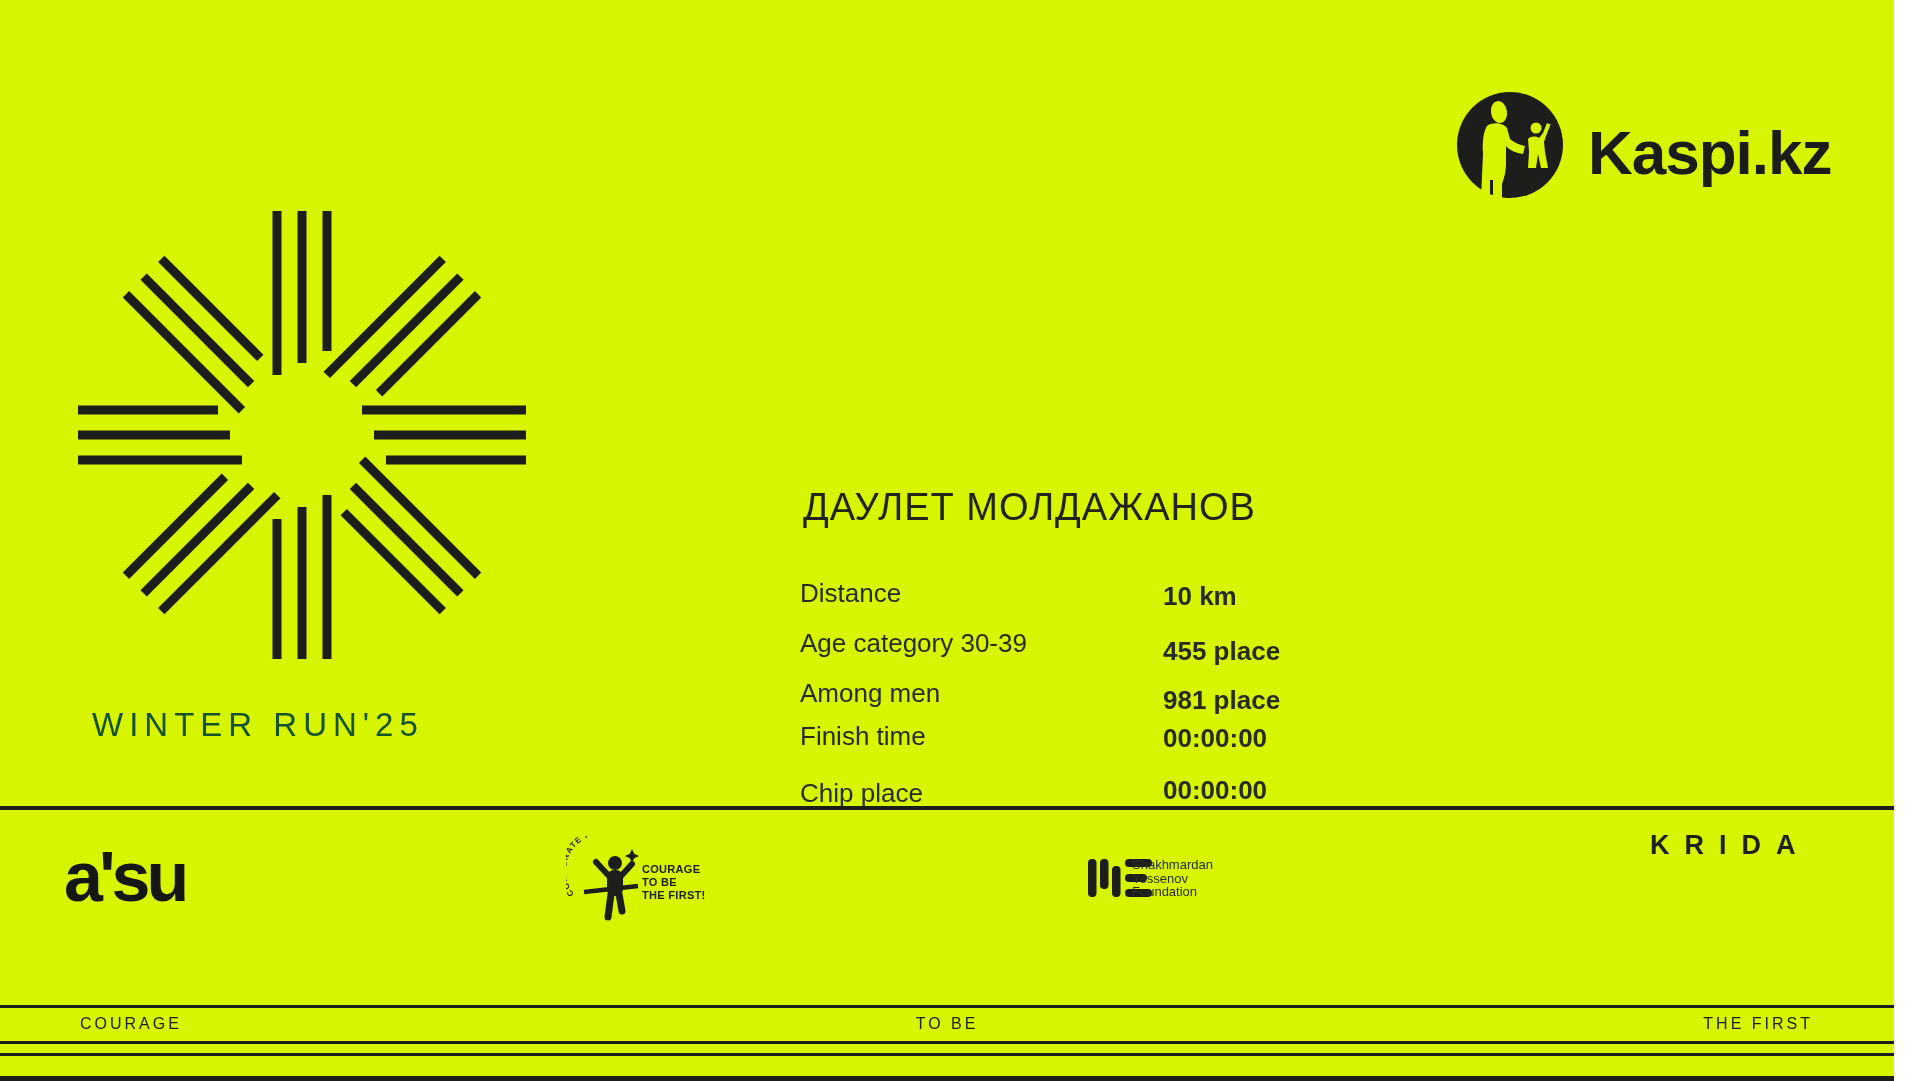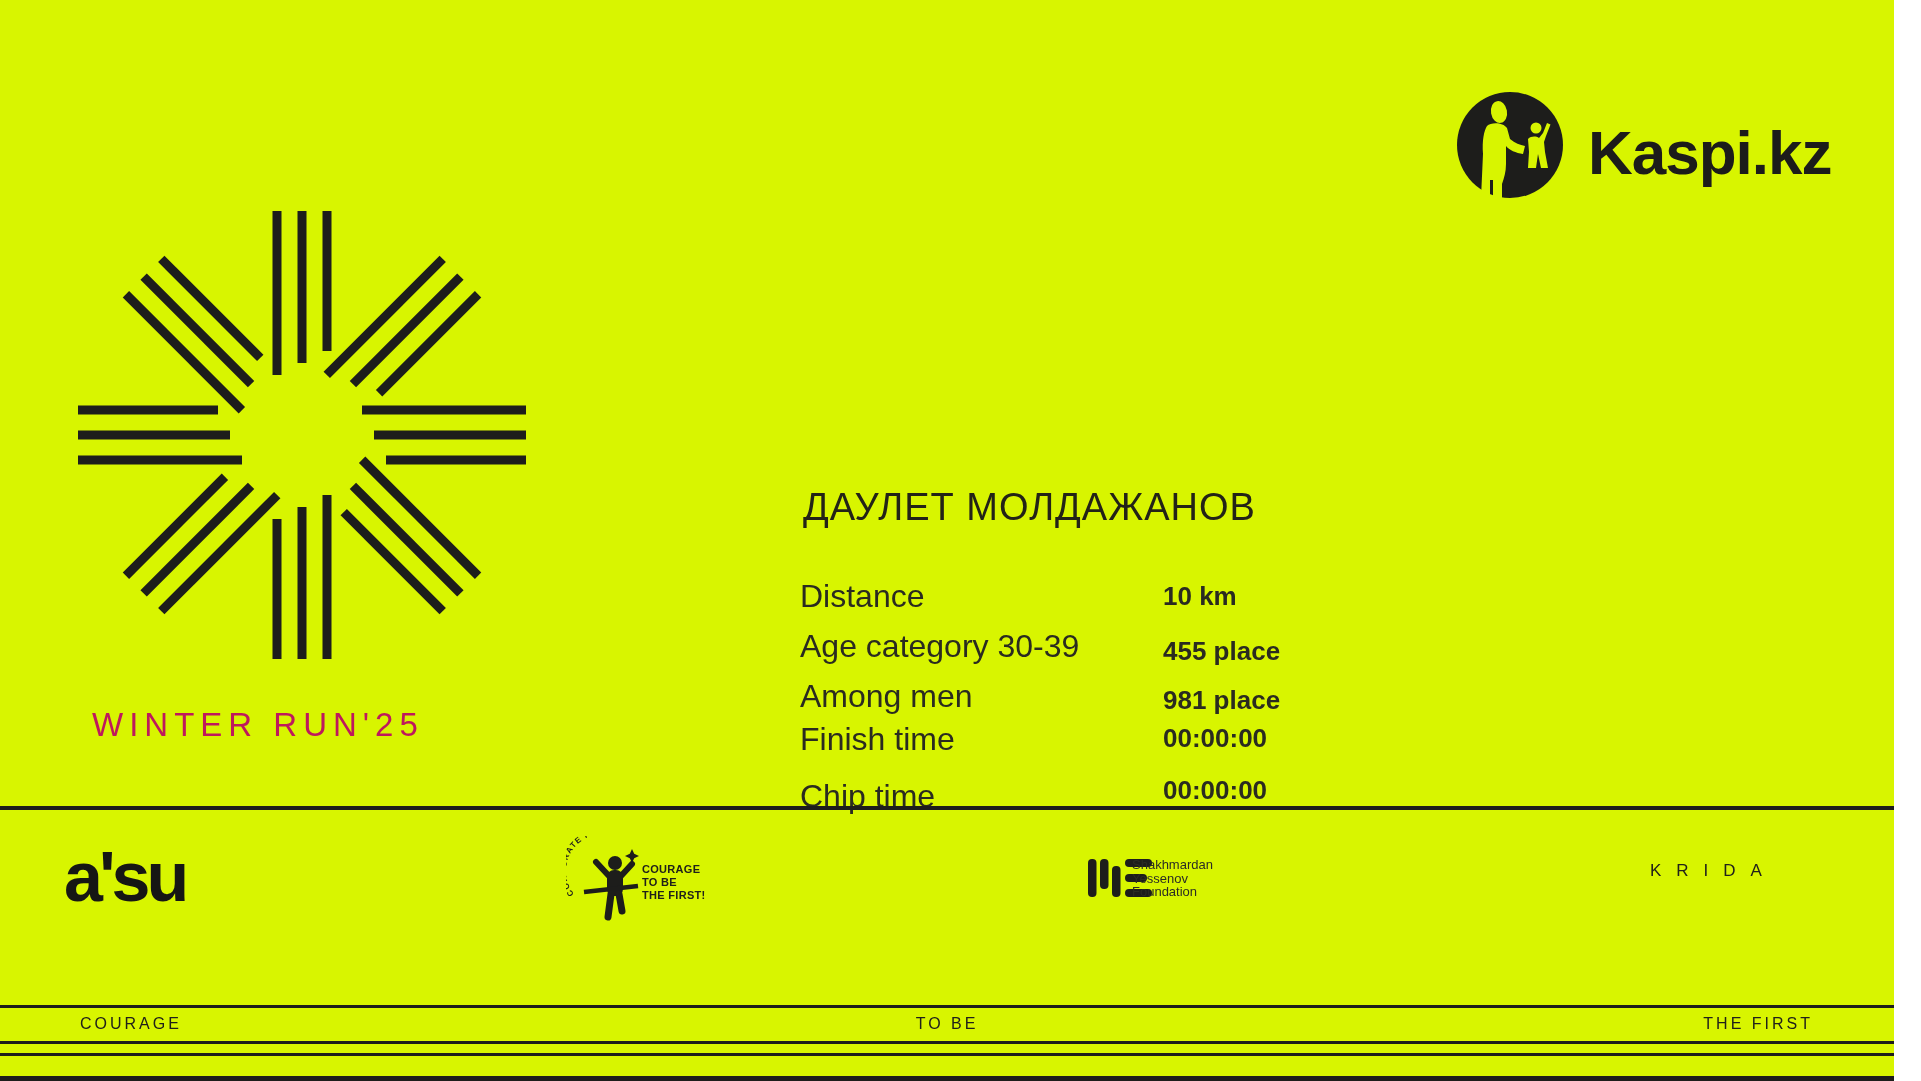"Distance" .row-label { font-size: 32px -> 26px }
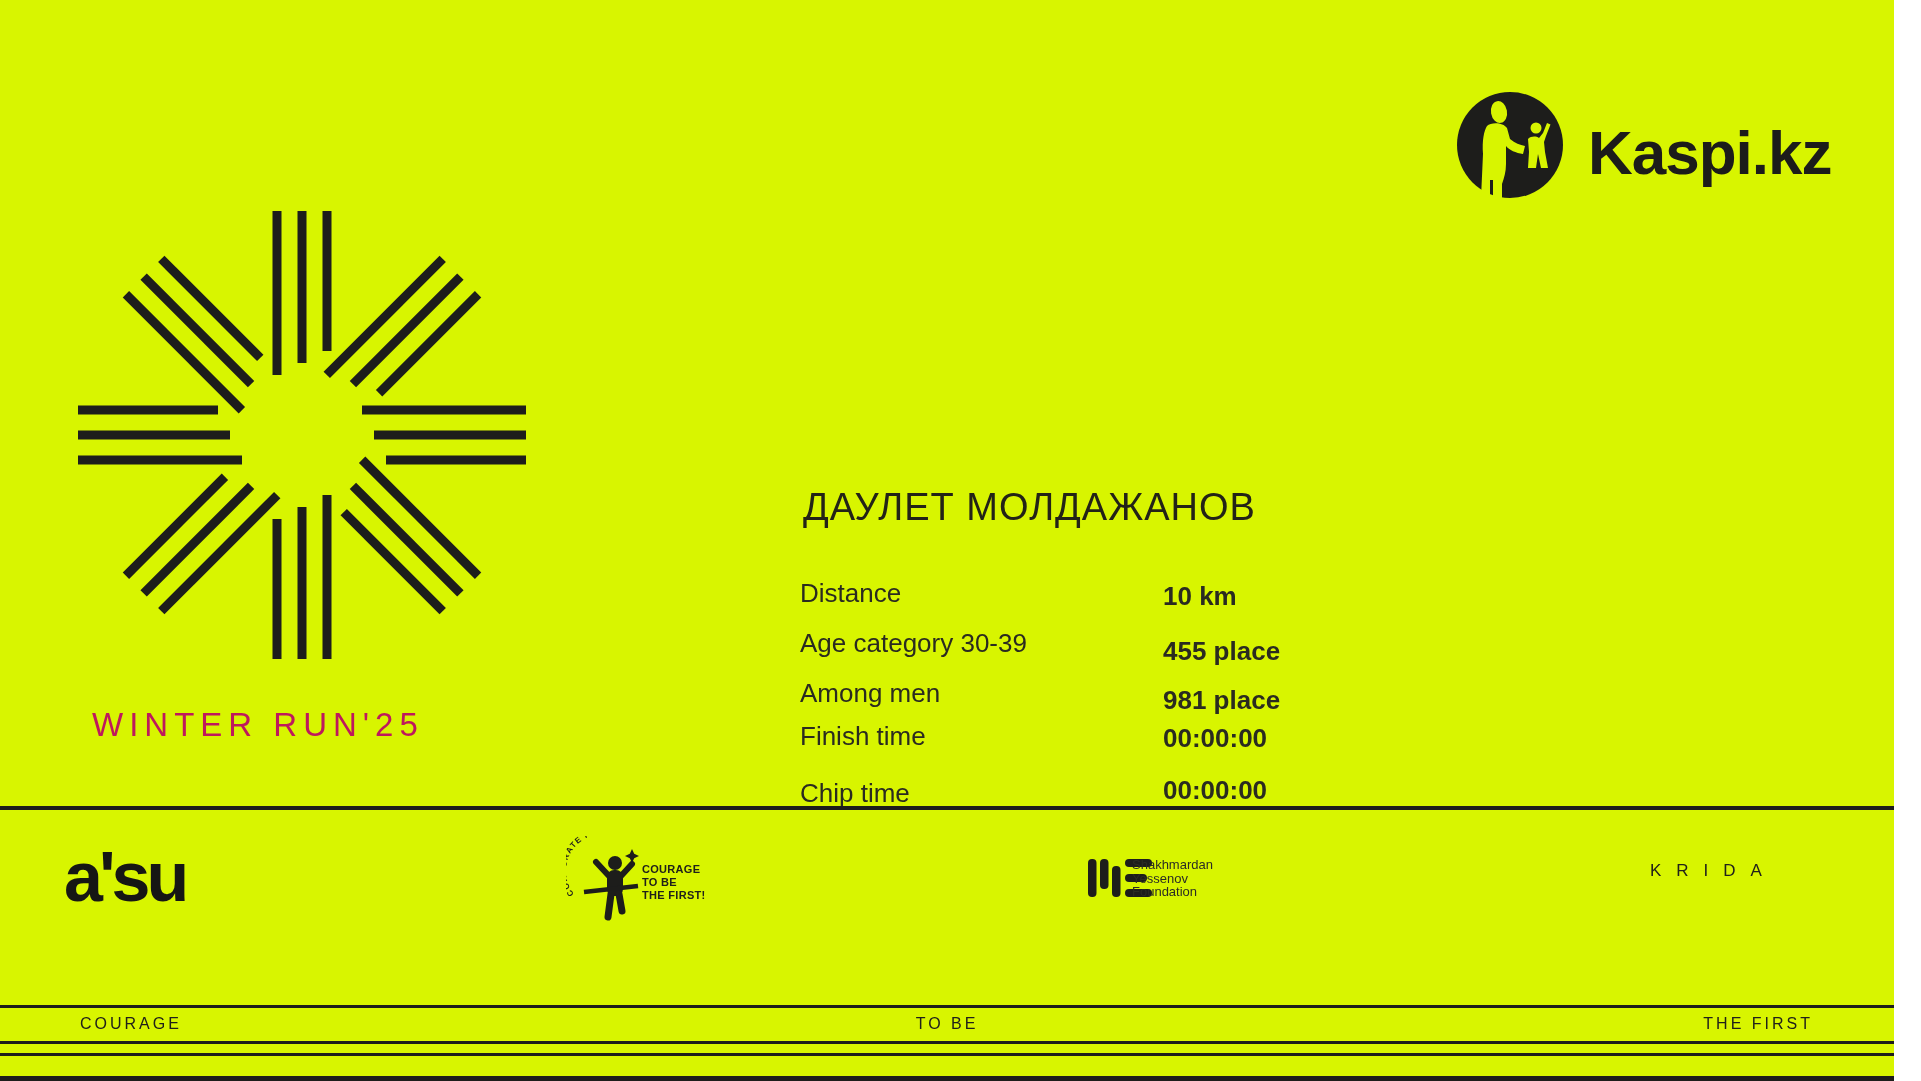"WINTER RUN'25" .event-title { color: #be185d -> #14532d }
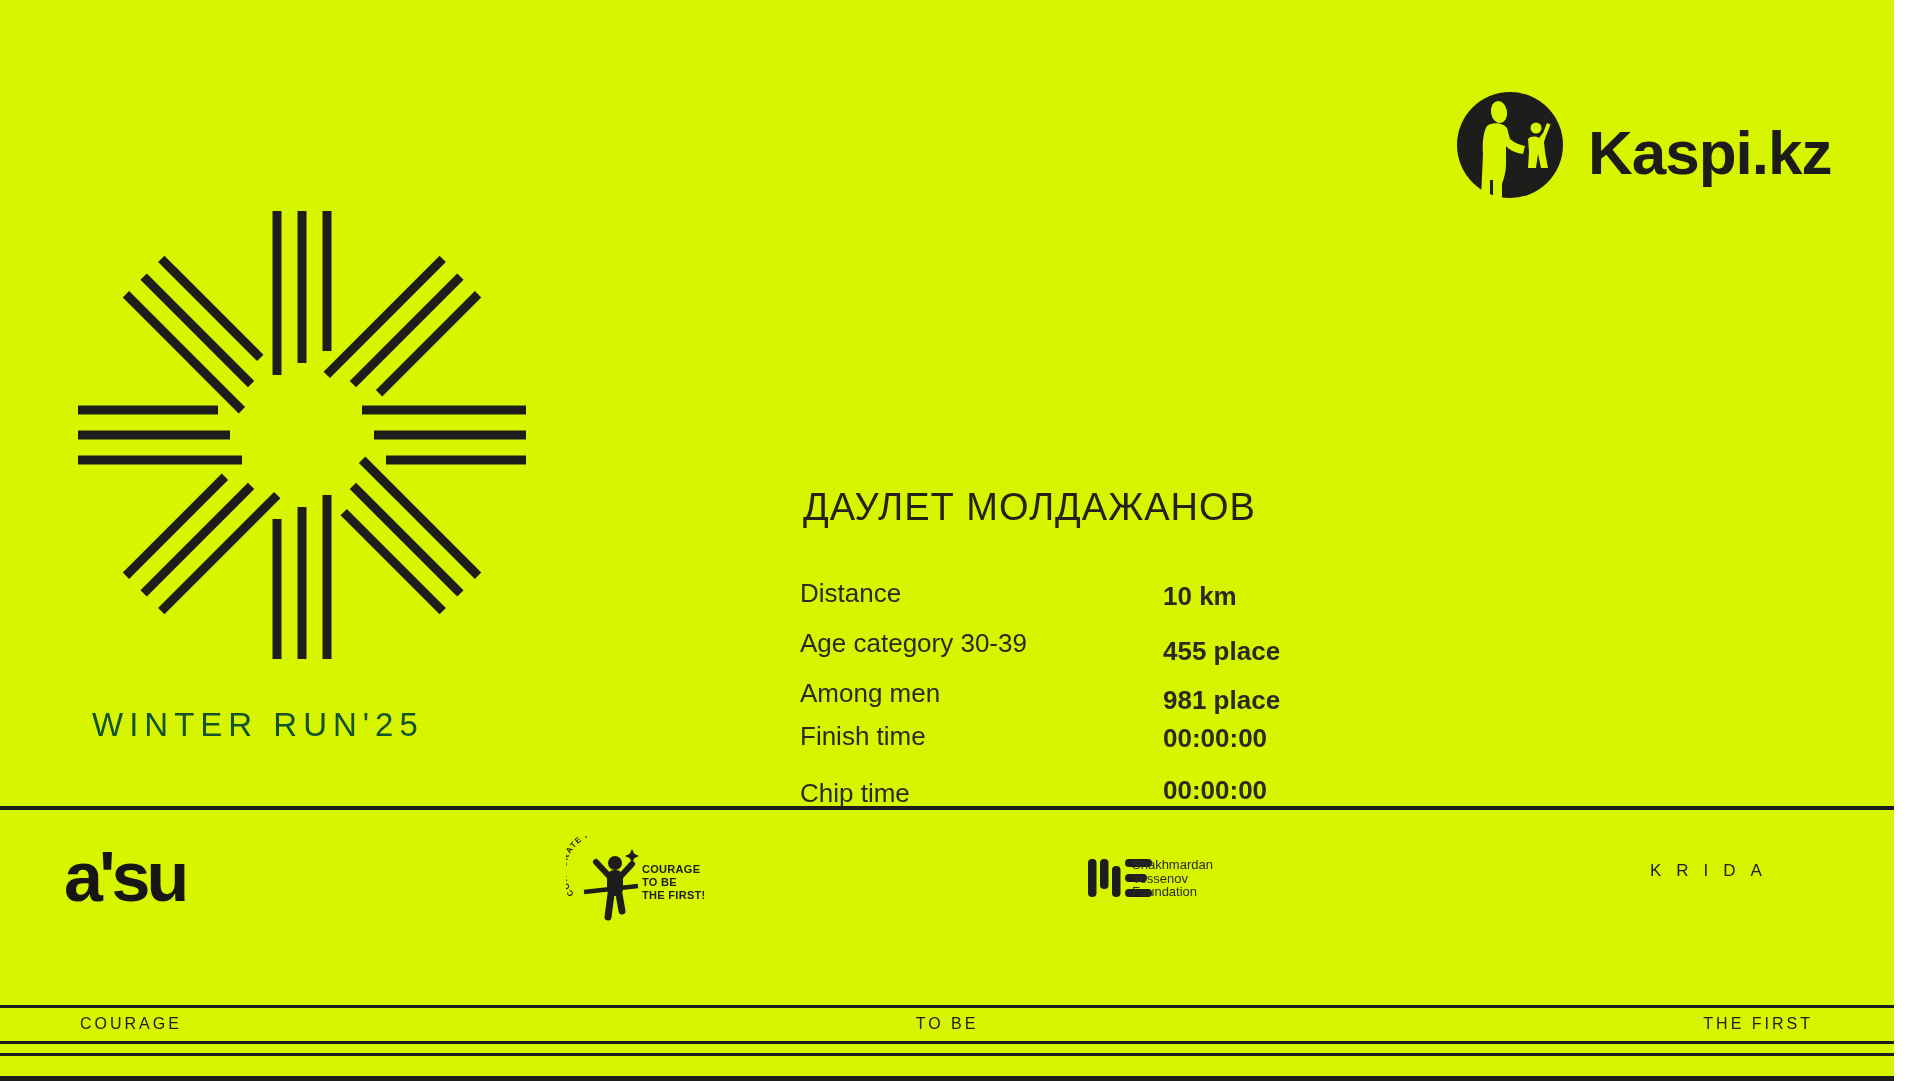"Chip time" div.abs { text: time -> place }
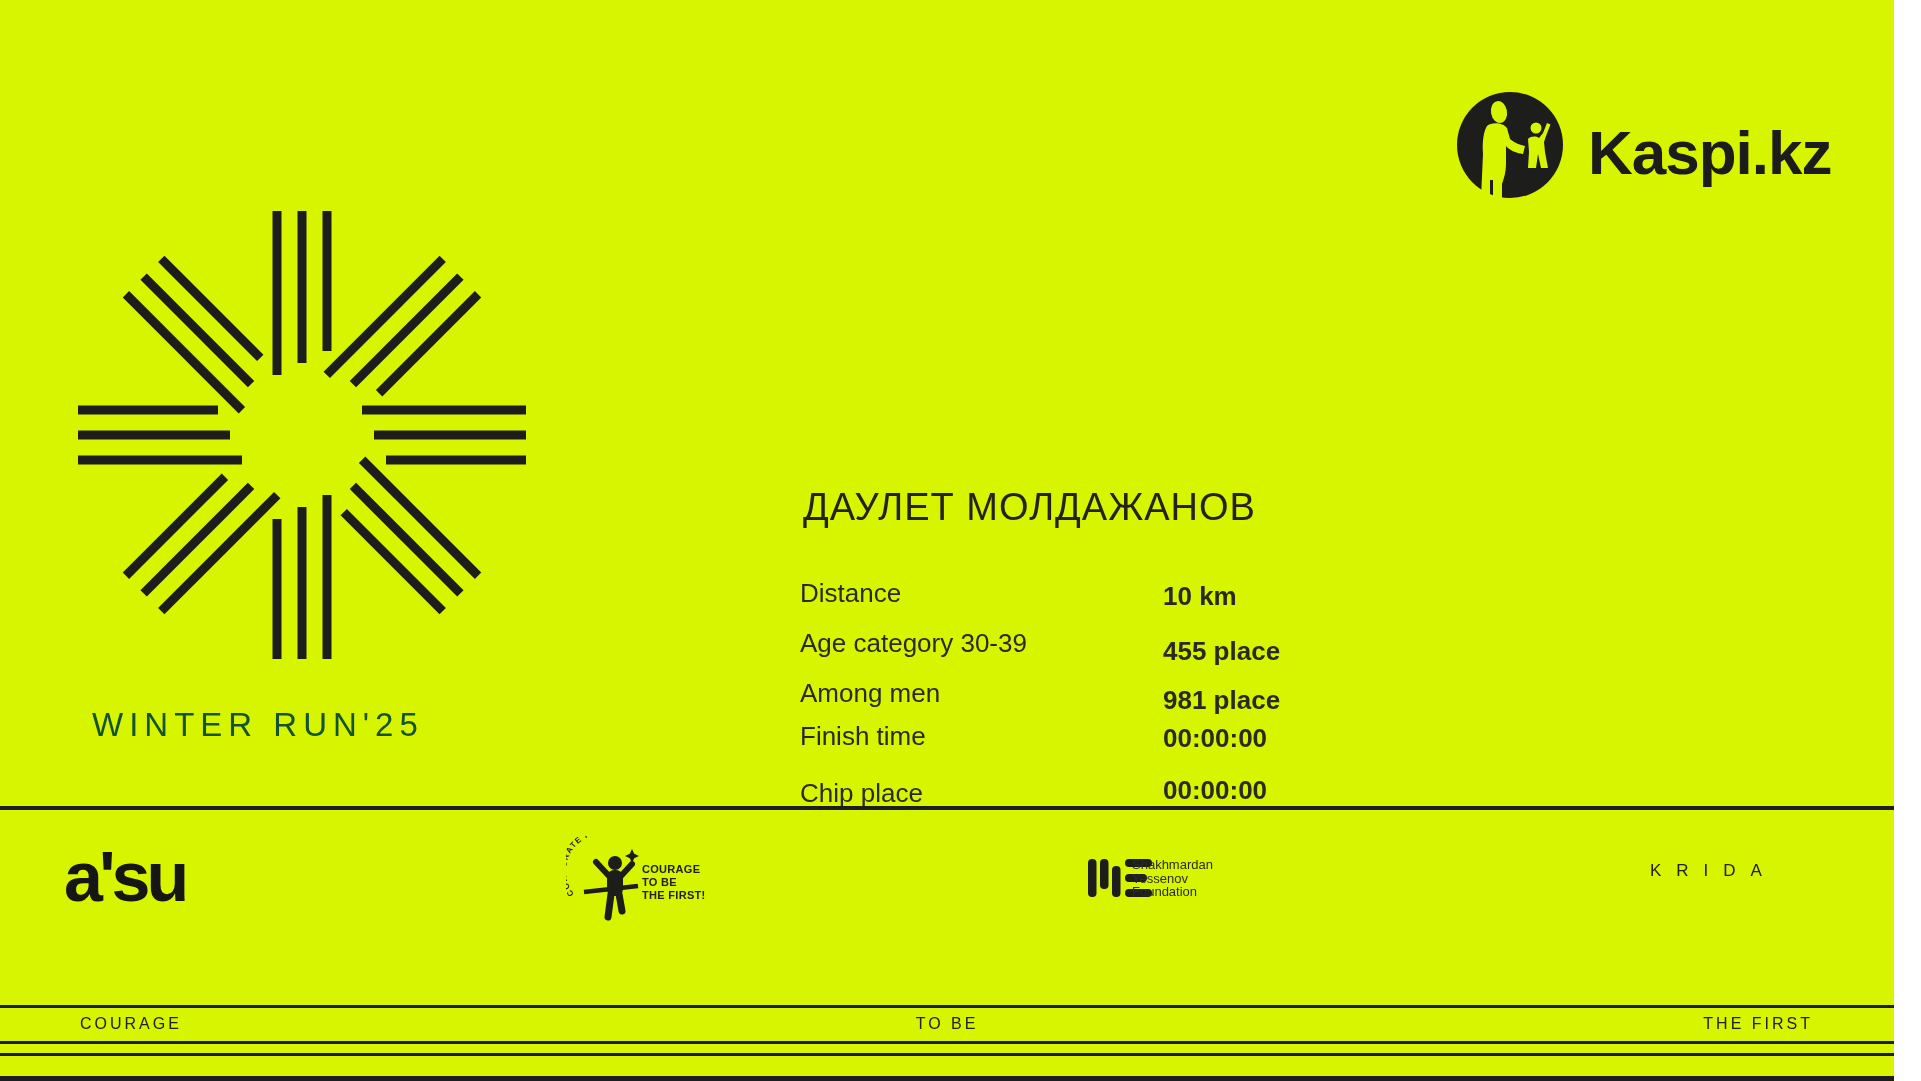"KRIDA" .krida { font-size: 17px -> 27px; font-weight: 400 -> 700; top: 862px -> 832px }
